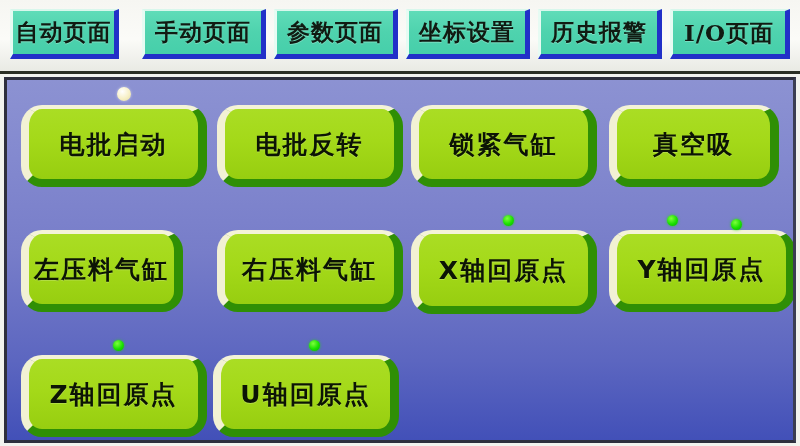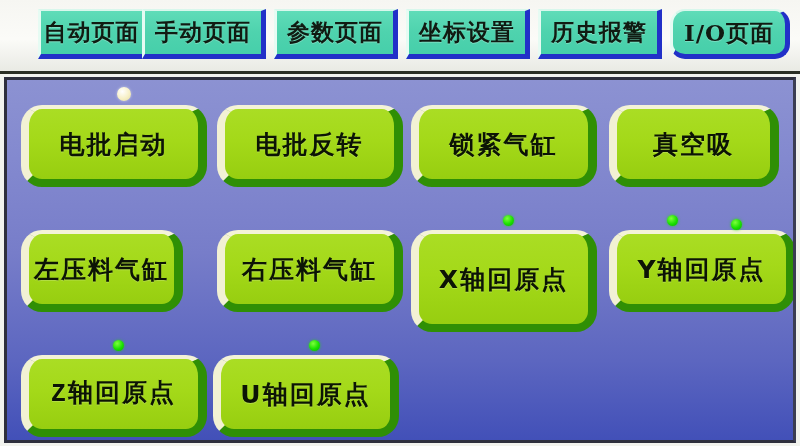"自动页面" div.tab { margin-left: 28px -> none }
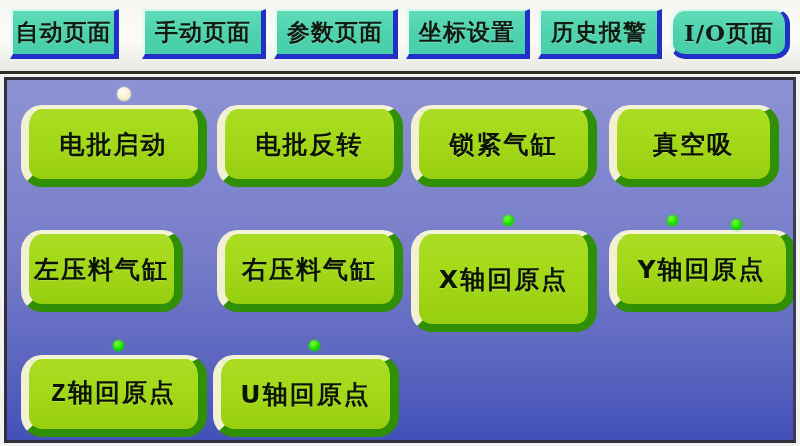"I/O页面" .tab.latin { border-radius: 15px -> none }
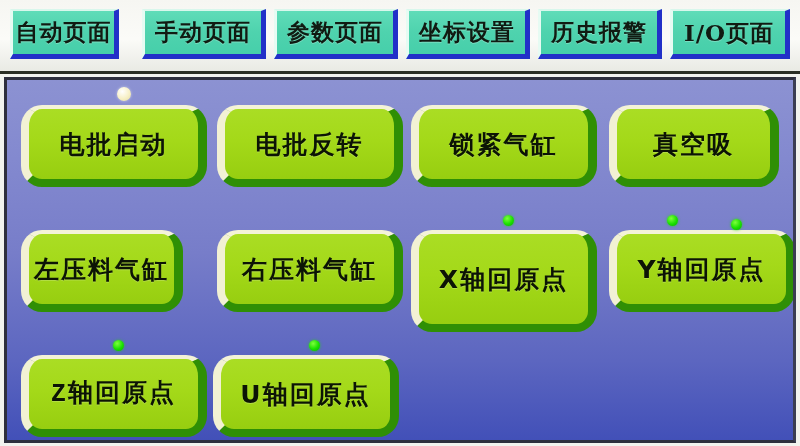"X轴回原点" div.btn { height: 102px -> 84px }
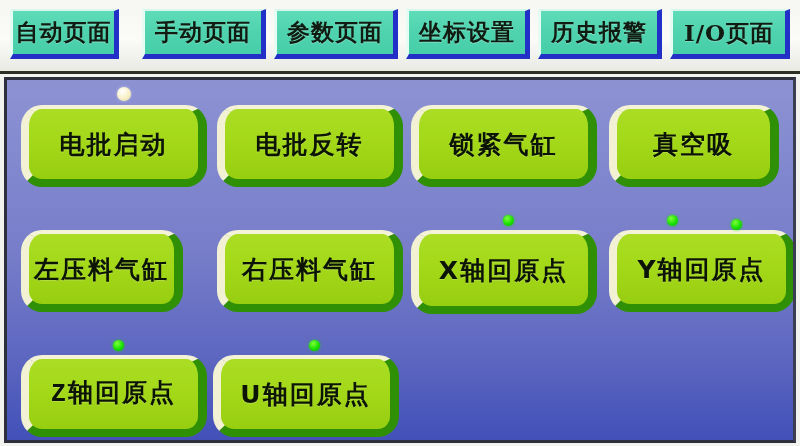"Z轴回原点" div.btn { font-family: Liberation Mono, monospace -> none }
